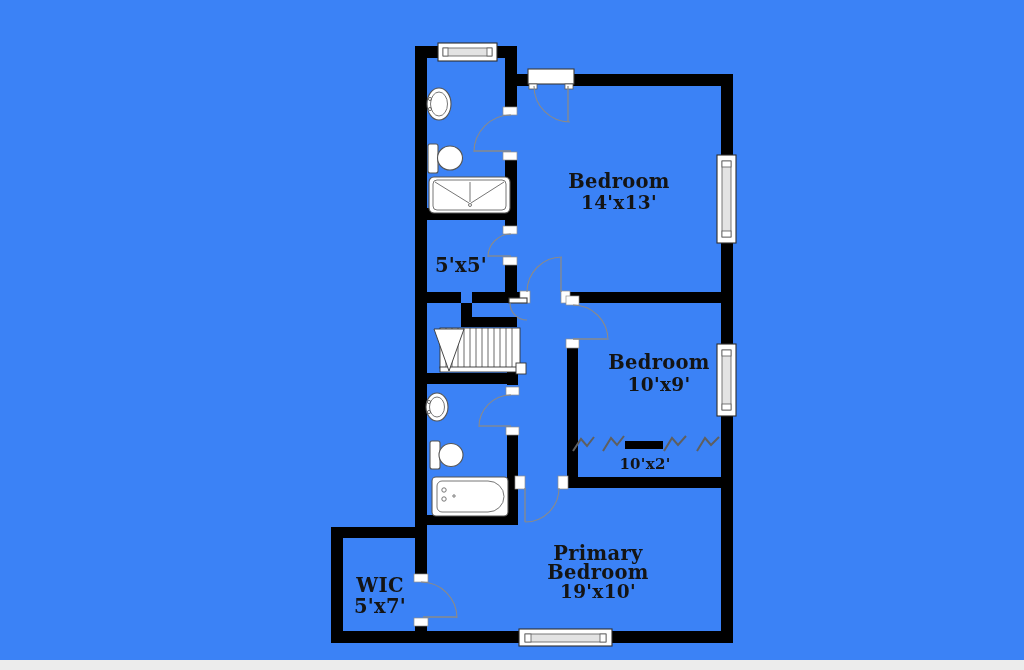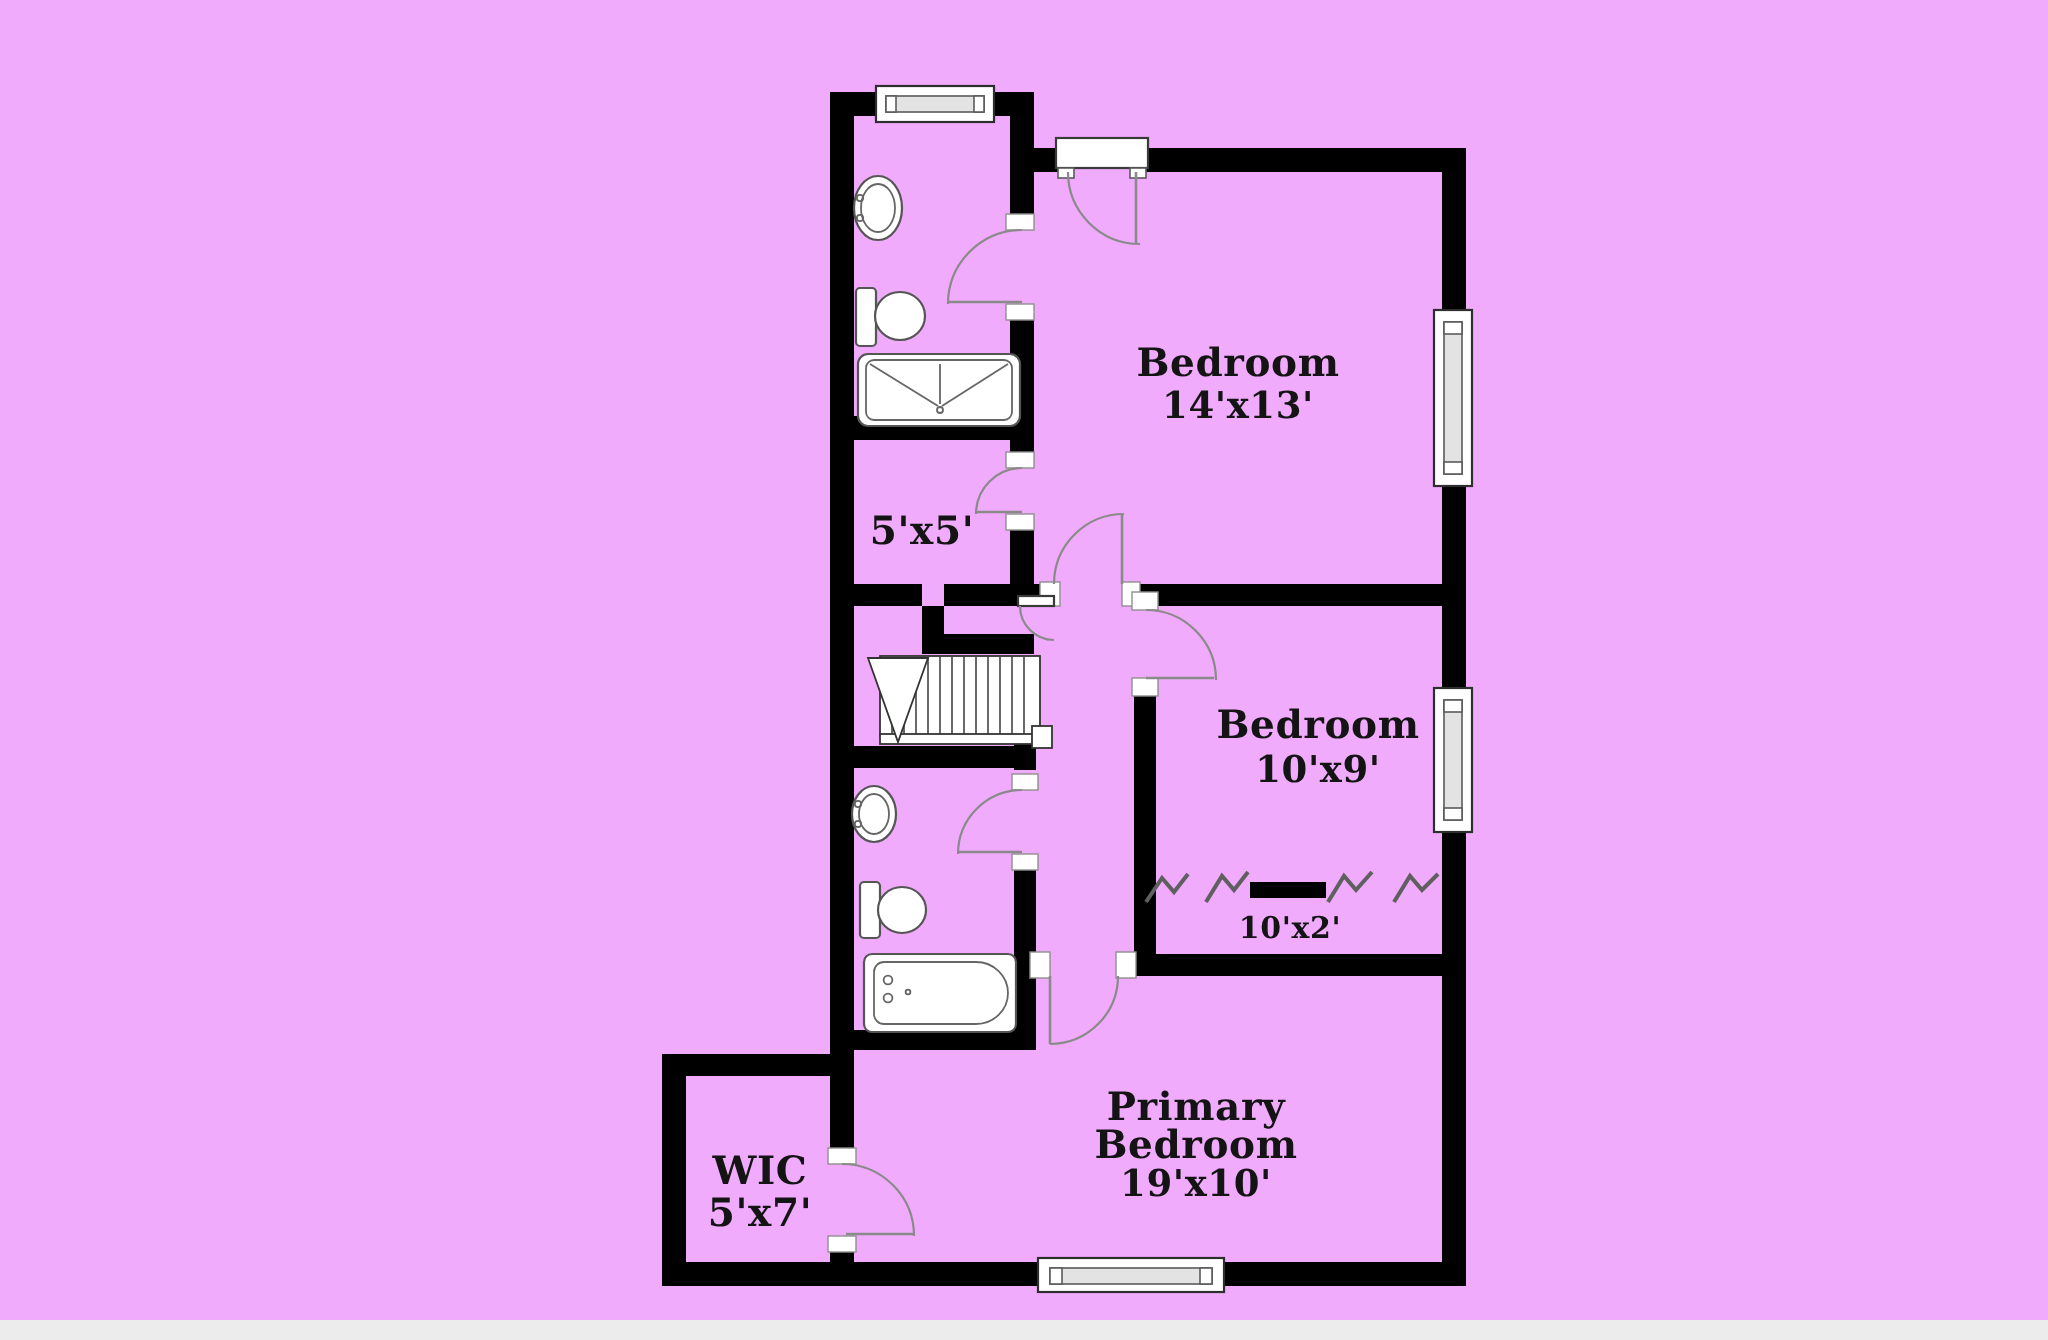"Bedroom" .page { background: #f0abfc -> #3b82f6 }
